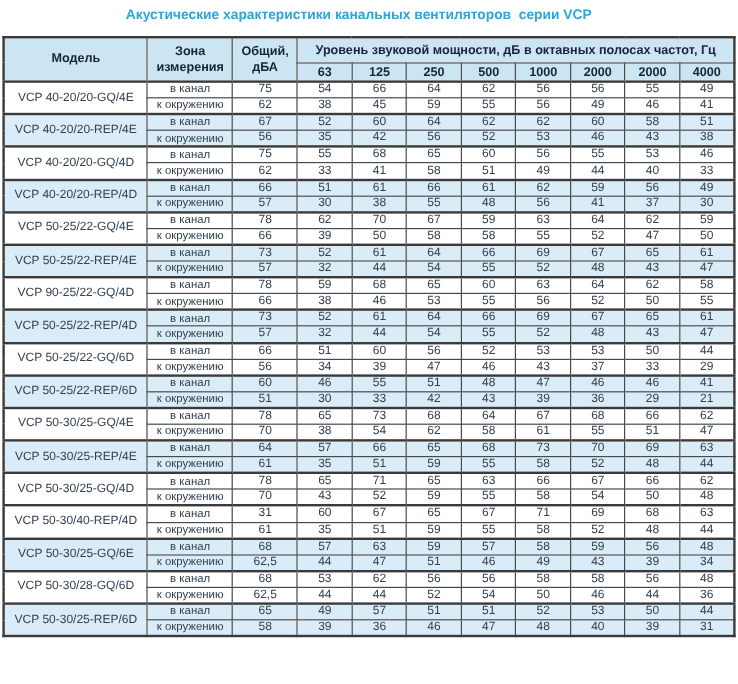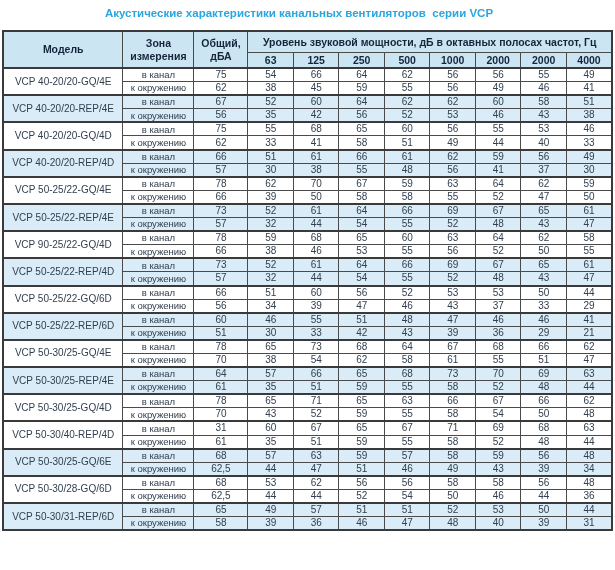"VCP 50-30/31-REP/6D" td.model { text: 50-30/31-REP/6D -> 50-30/25-REP/6D }
